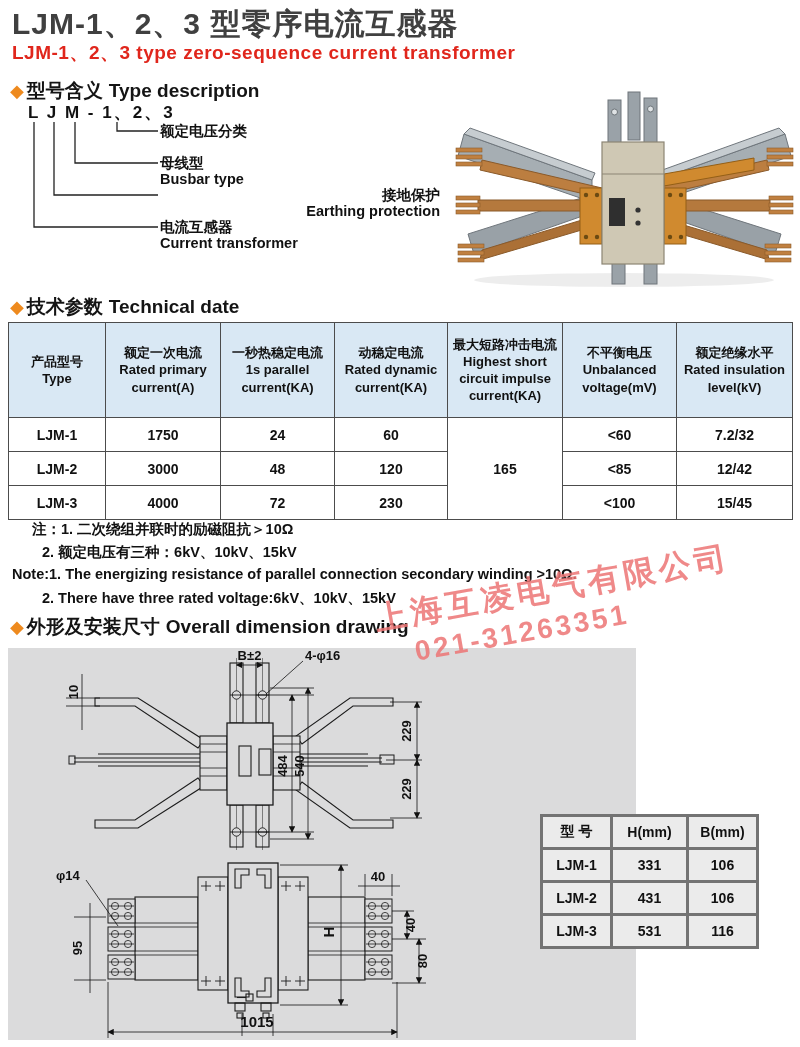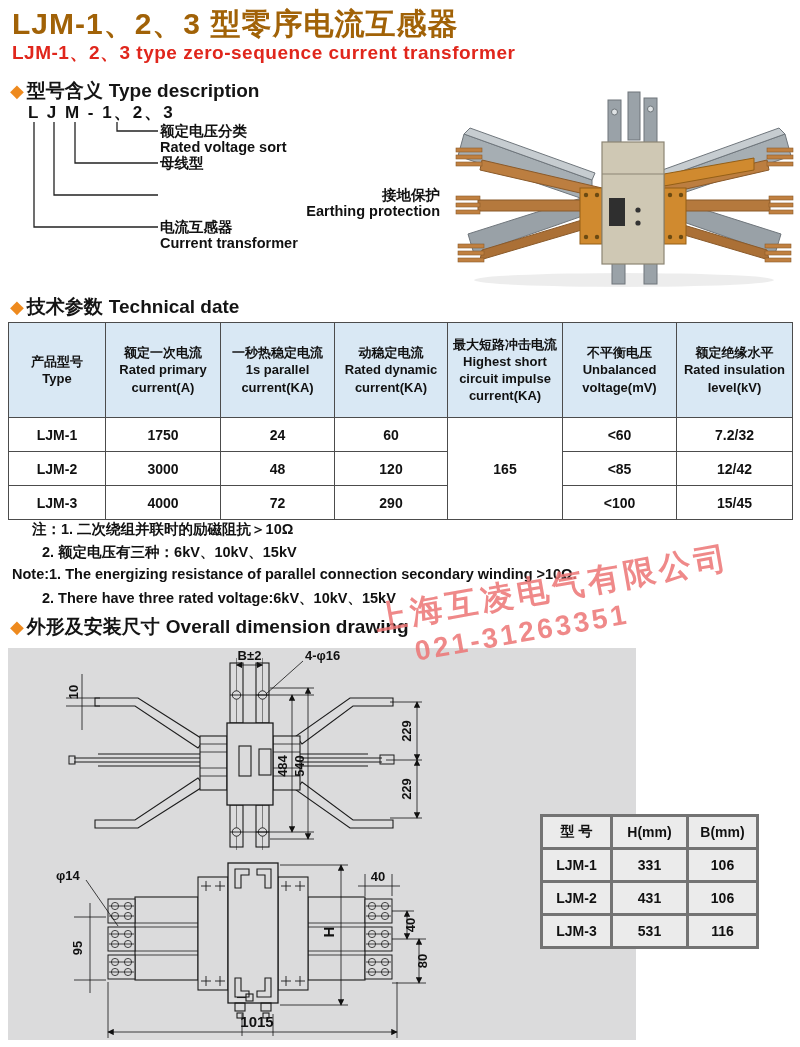"LJM-1、2、3 型零序电流互感器" #title { color: #a16207 -> #404040 }
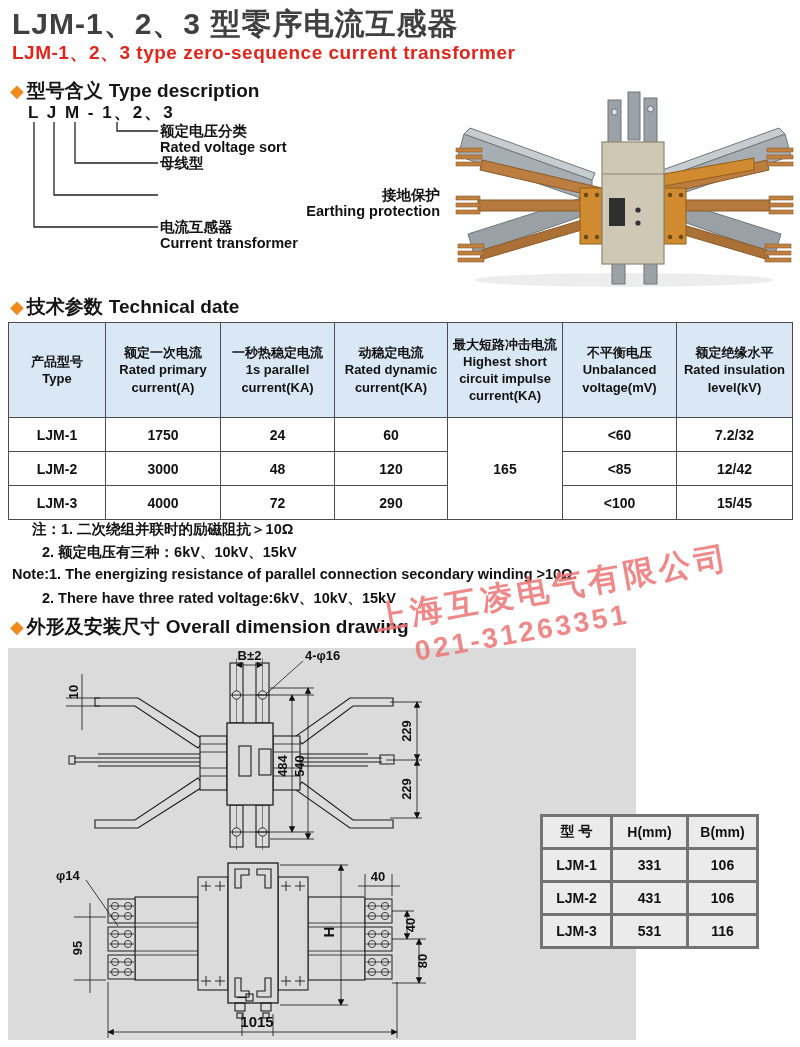"Rated voltage sort" div { html: <div>Rated voltage sort</div> -> none }
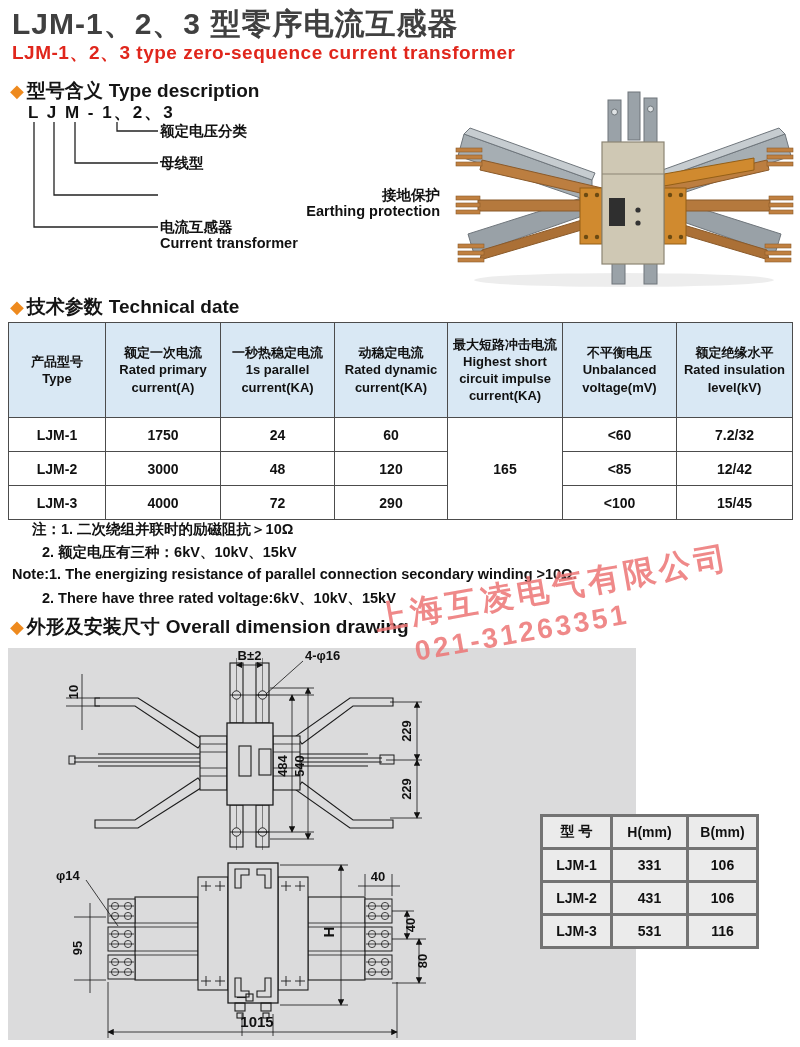"Busbar type" div { html: none -> <div>Busbar type</div> }
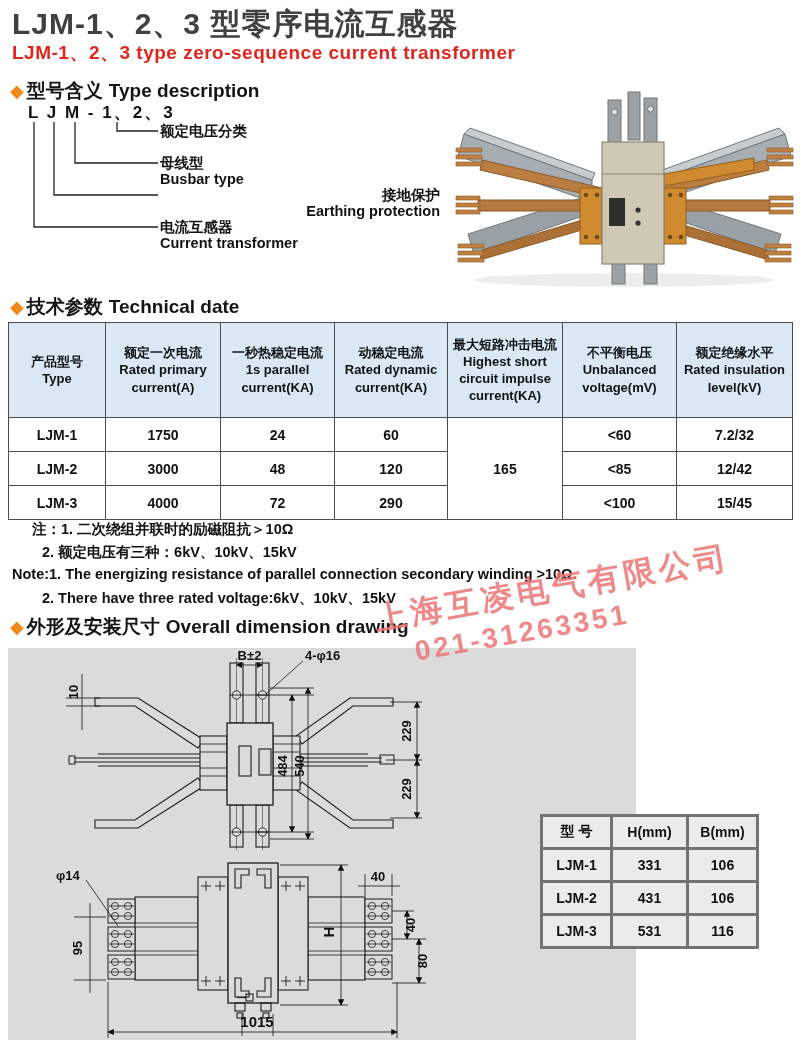"290" td.bd { text: 290 -> 230 }
